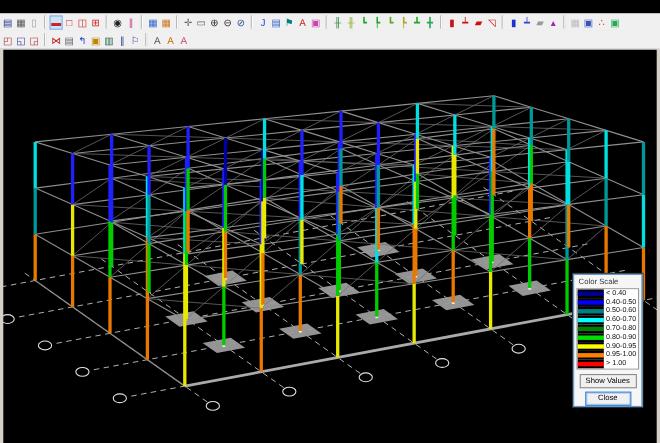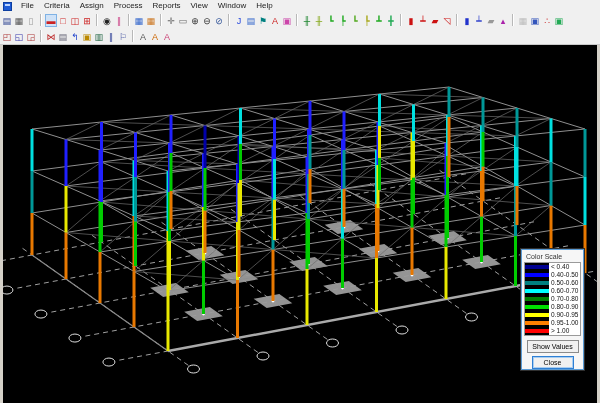"File" div { html: <div> <div></div> <div>File</div> <div>Criteria</div> <div>Assign</div> <div>Process</div> <div>Reports</div> <div>View</div> <div>Window</div> <div>Help</div> </div> -> none }
